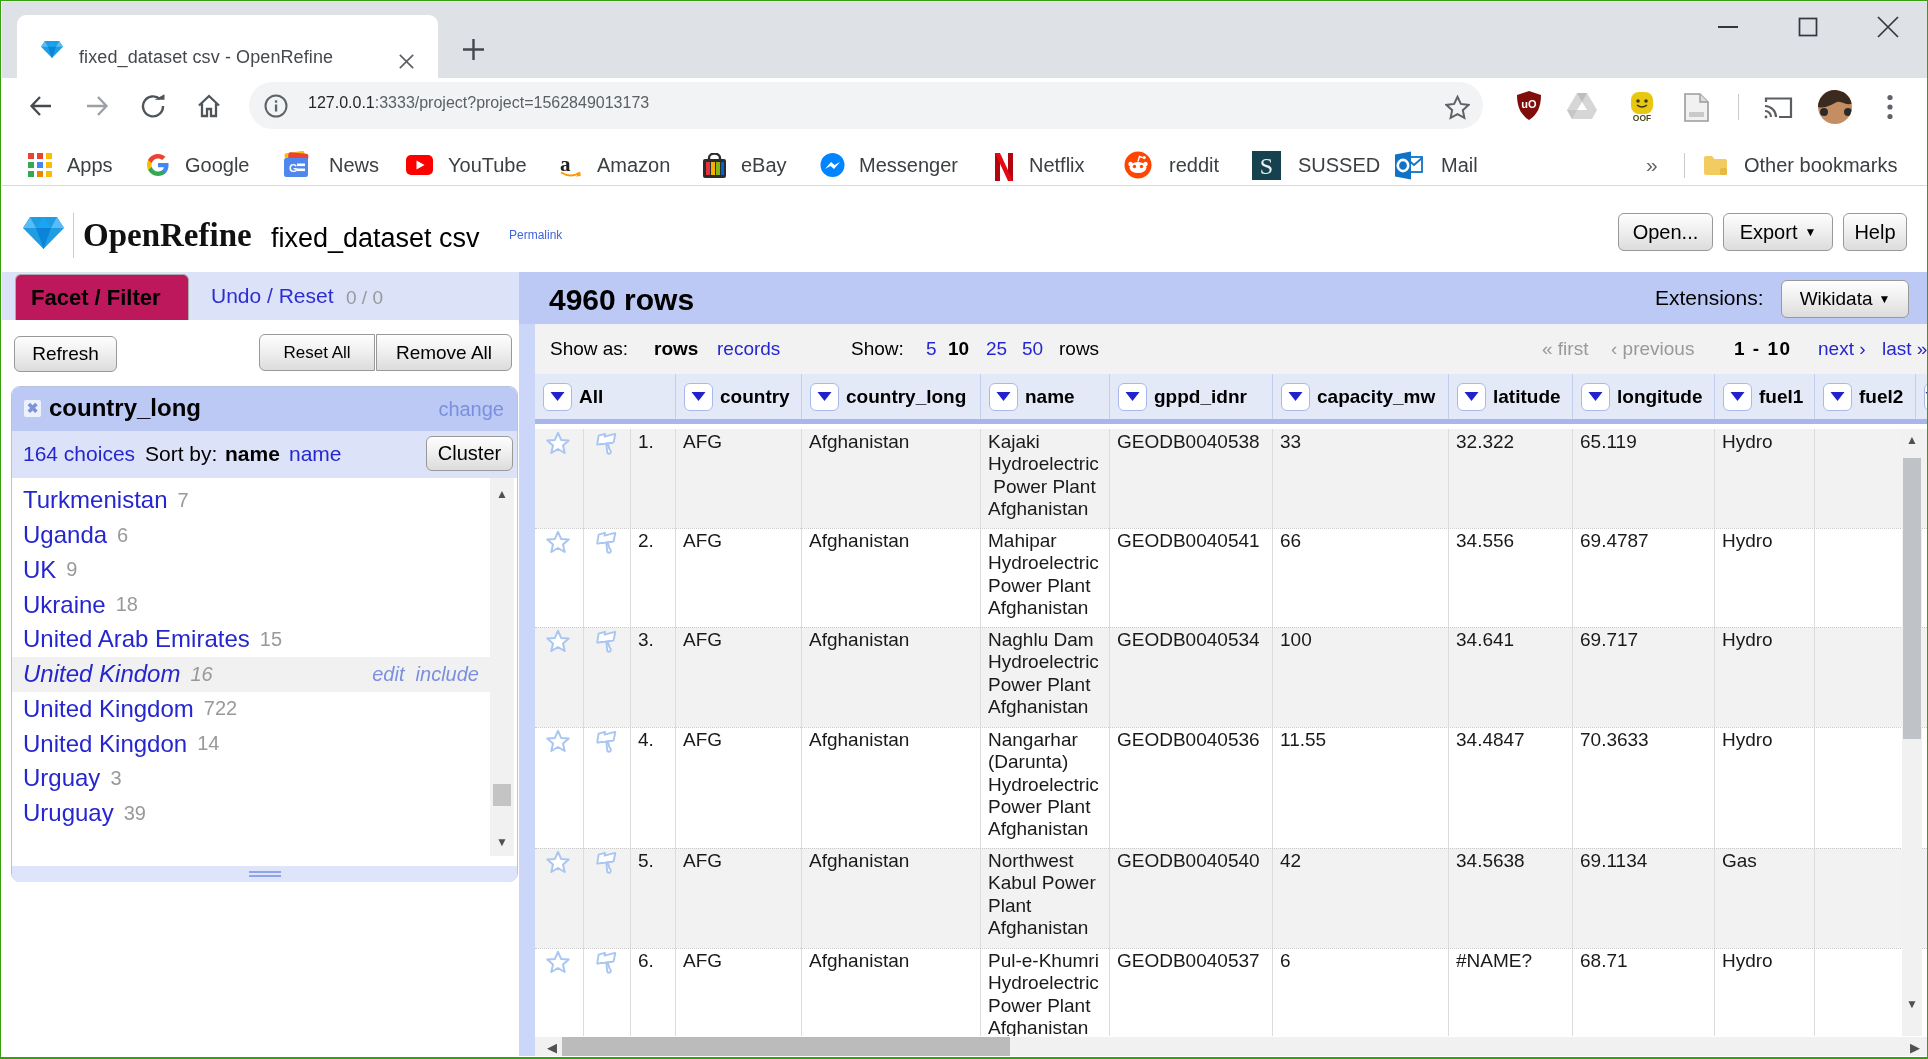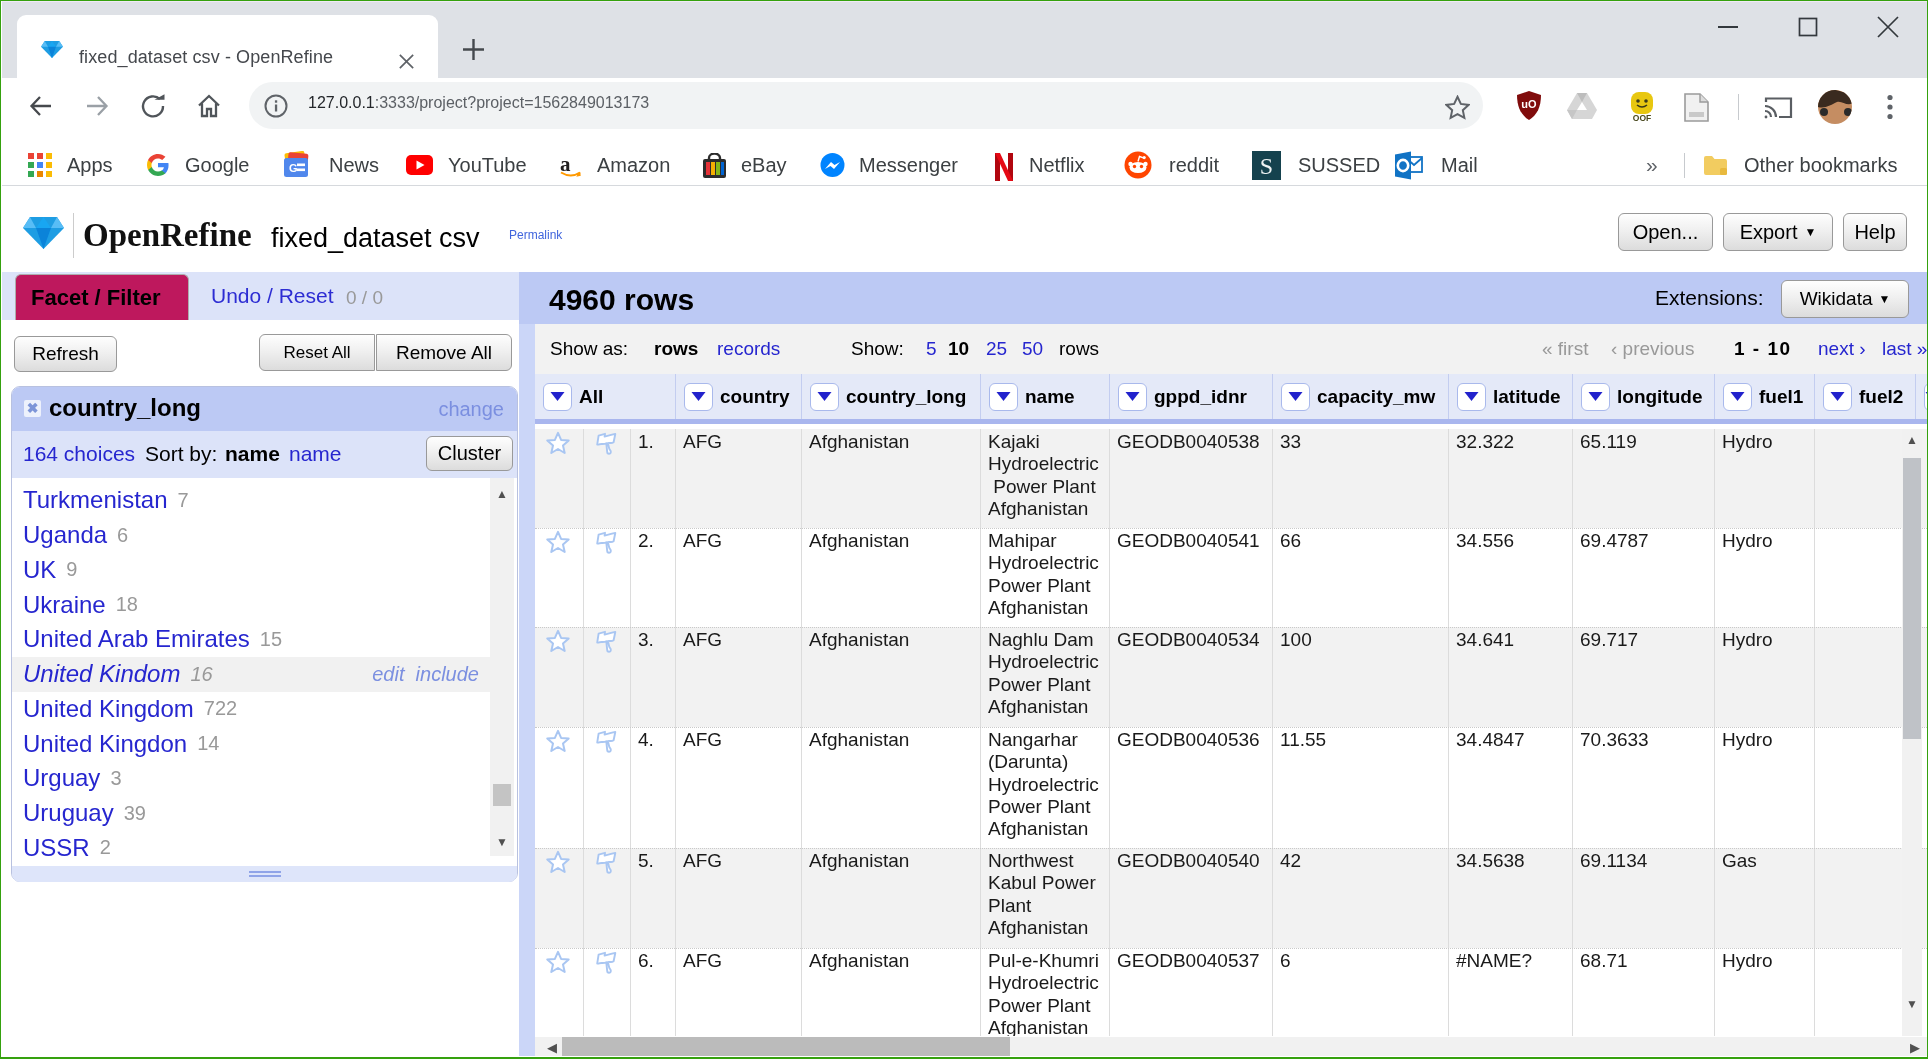"USSR" div.fitem { html: <div> <a>USSR</a> <span>2</span> </div> -> none }
